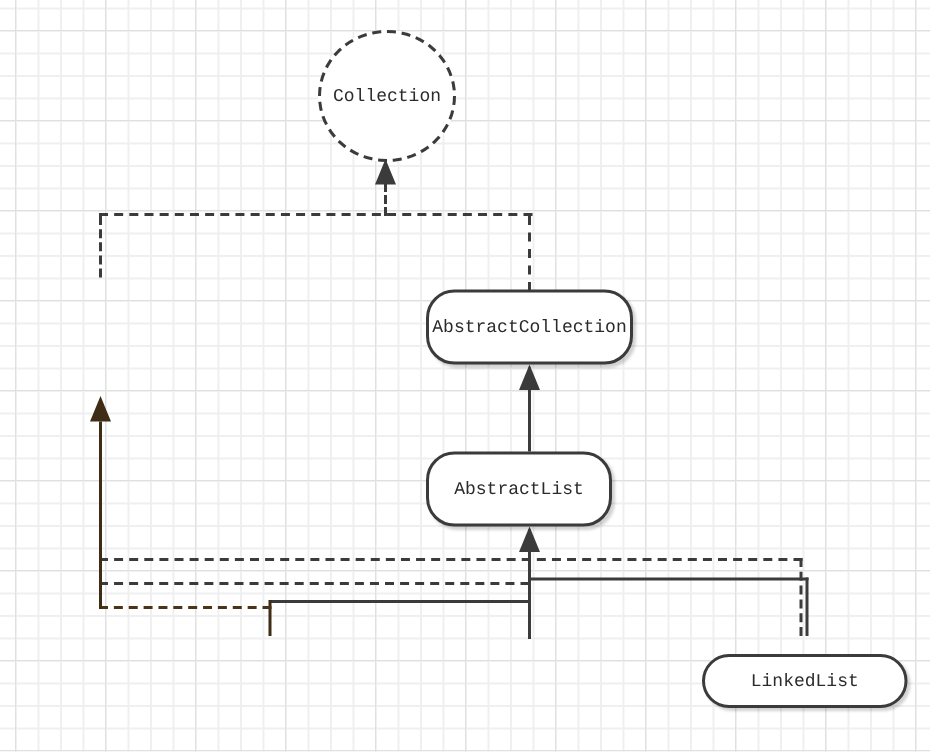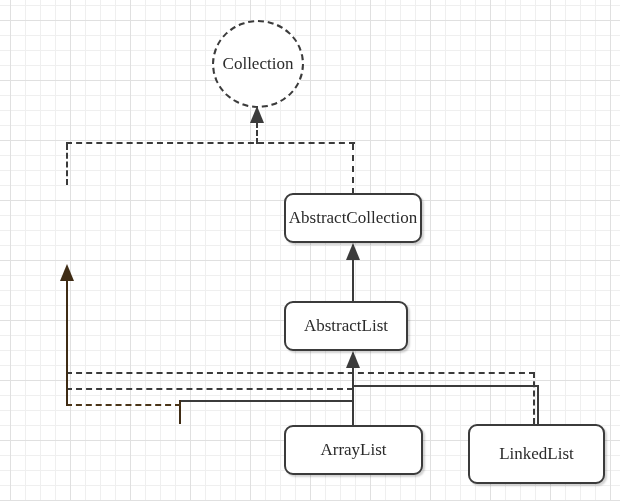"Collection" .node { font-family: Liberation Serif, serif -> none; font-size: 17px -> 12px }
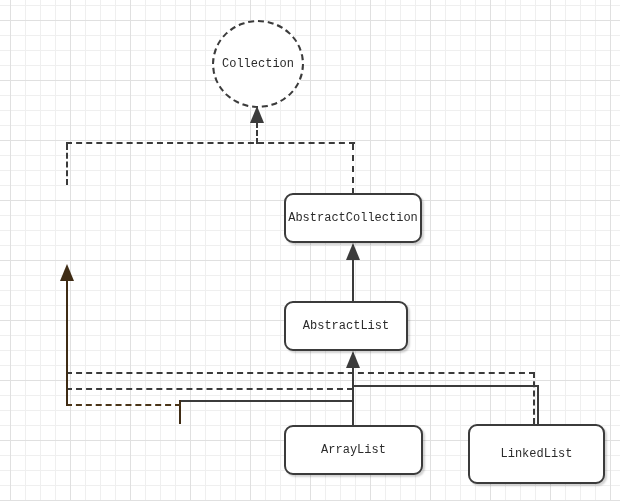"AbstractCollection" .rect { border-radius: 9px -> 19px }
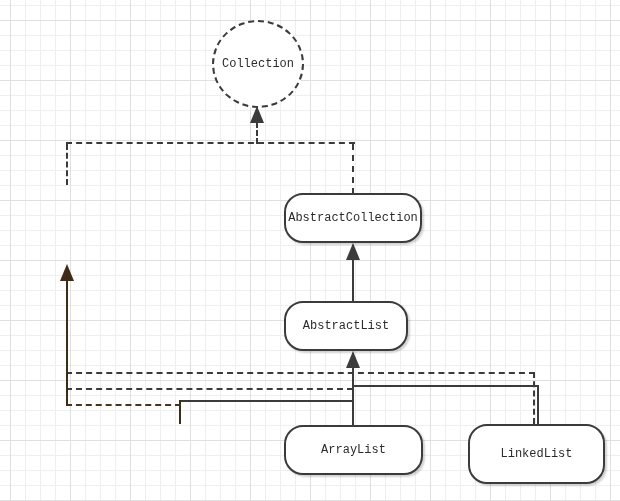"ArrayList" div.node { html: <div> <span>ArrayList</span> </div> -> none }
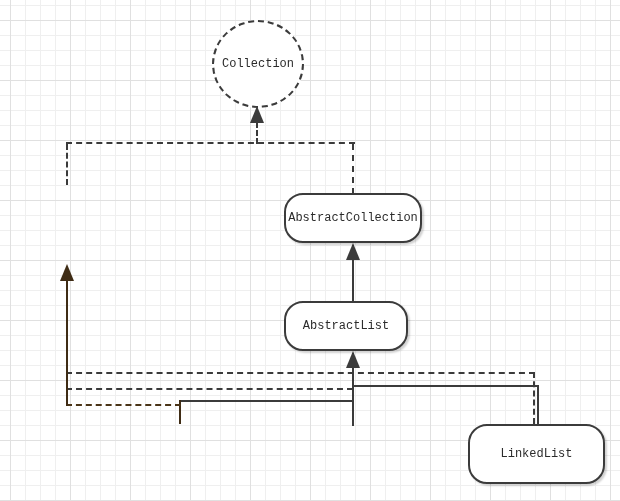"LinkedList" div.node { height: 60px -> 36px; top: 424px -> 436px }
